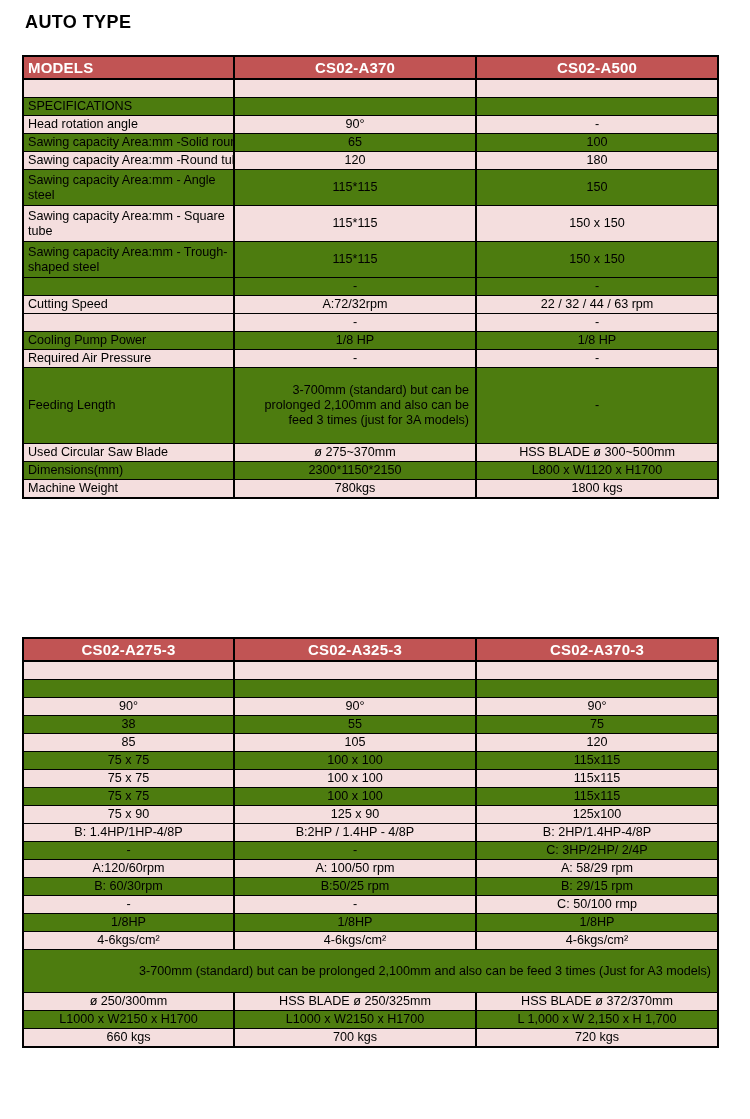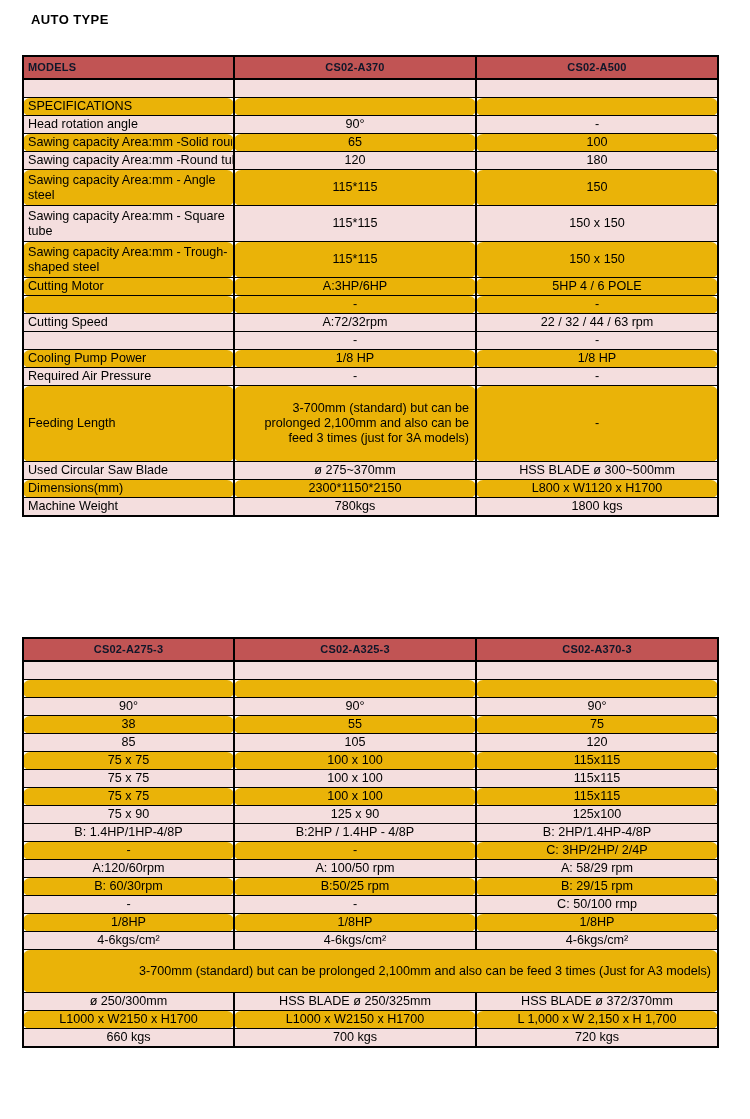"AUTO TYPE" .page-title { font-size: 13px -> 18px; left: 31px -> 25px }
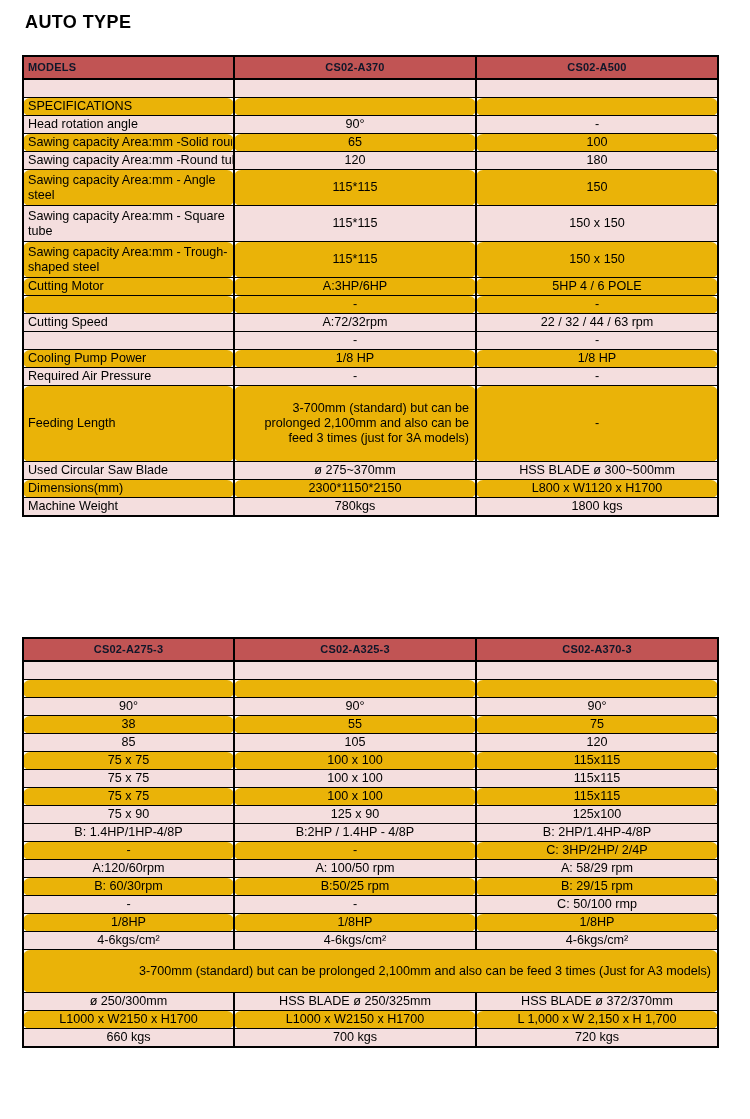"MODELS" .spec-table tr.hdr th { color: #0f172a -> #ffffff; font-size: 11px -> 15px }
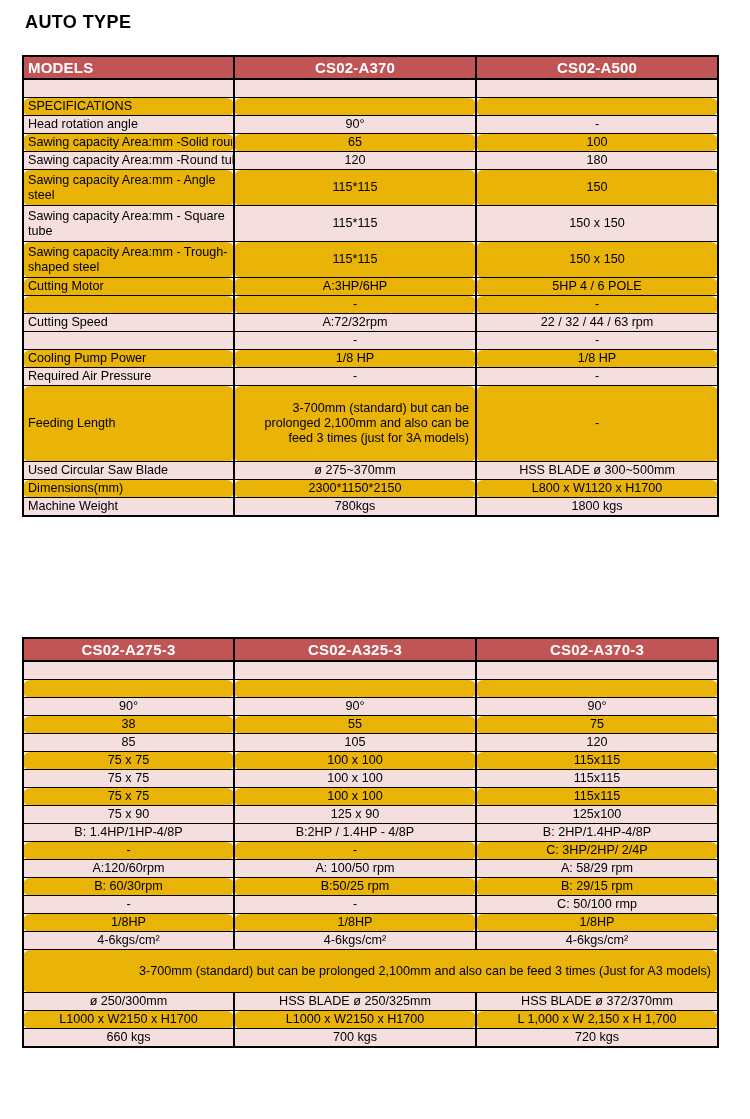"SPECIFICATIONS" .row-white > td { background: #eab308 -> #4d7c0f; border-radius: 7px -> none }
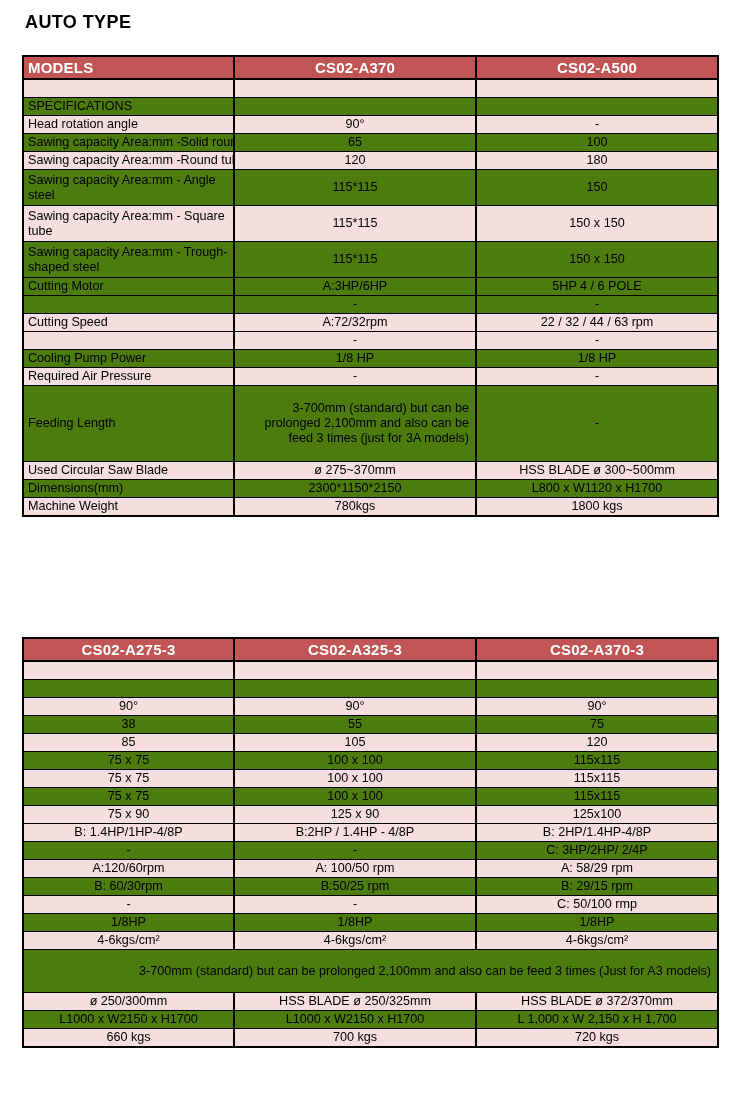"Cutting Motor" tr.r-one { html: <tr> <td>Cutting Motor</td> <td>A:3HP/6HP</td> <td>5HP 4 / 6 POLE</td> </tr> -> none }
